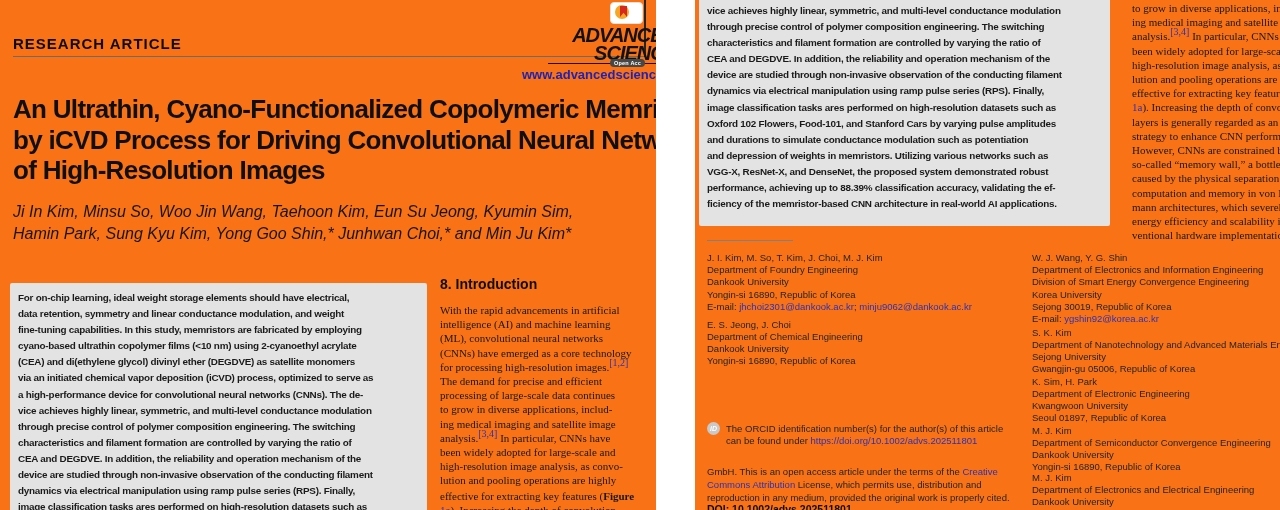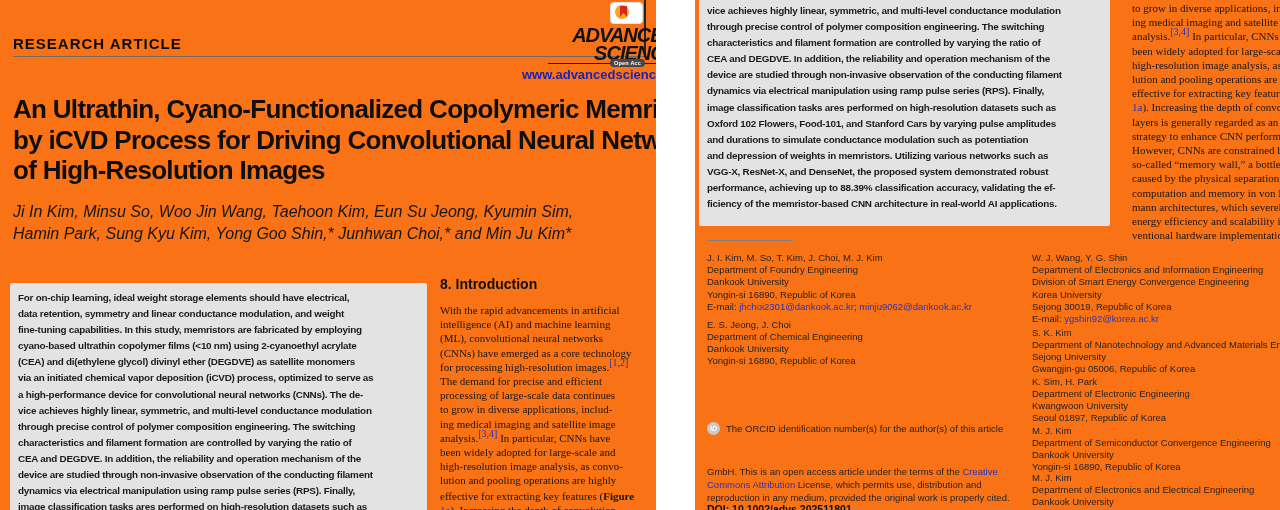"can be found under" div.abs { html: none -> <div> <span>can be found under </span><a>https://doi.org/10.1002/advs.202511801</a> </div> }
